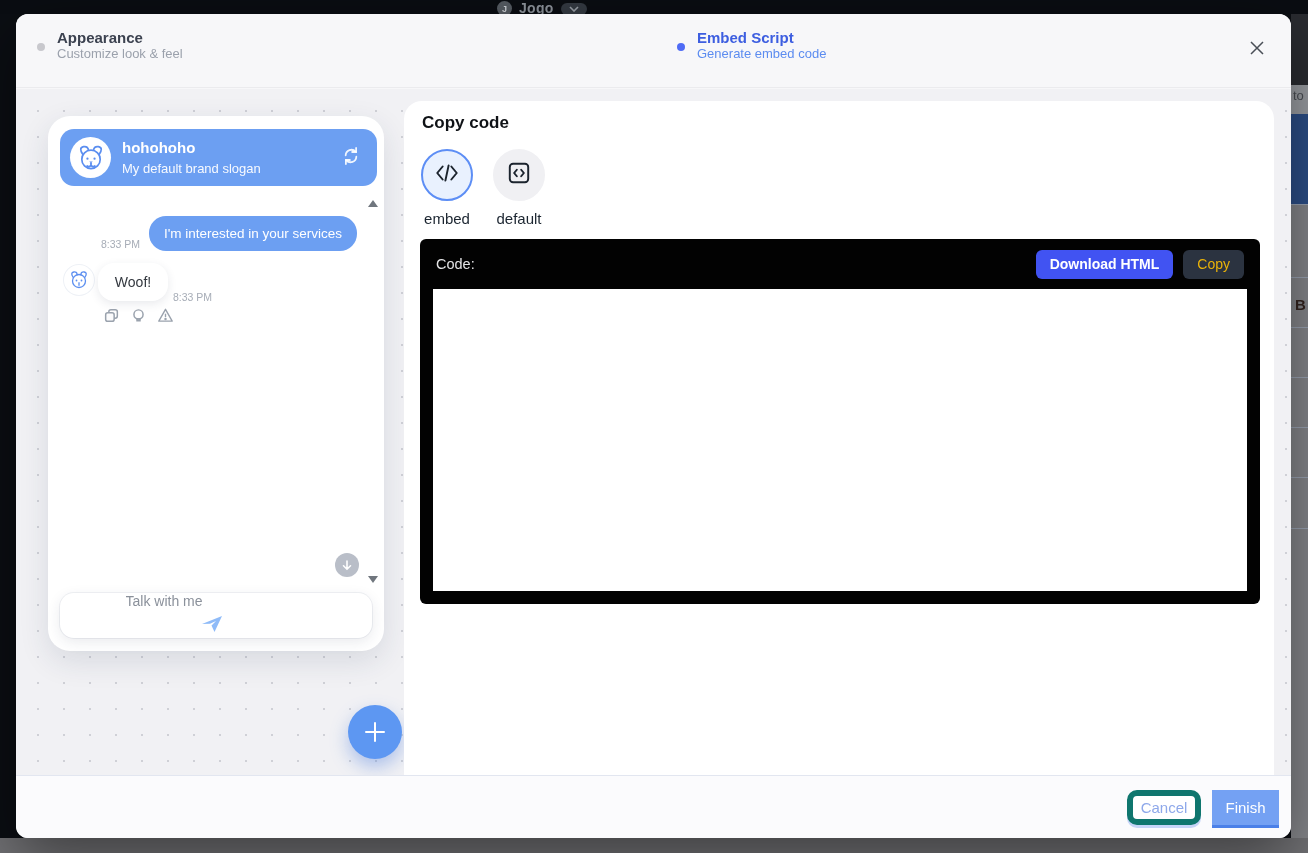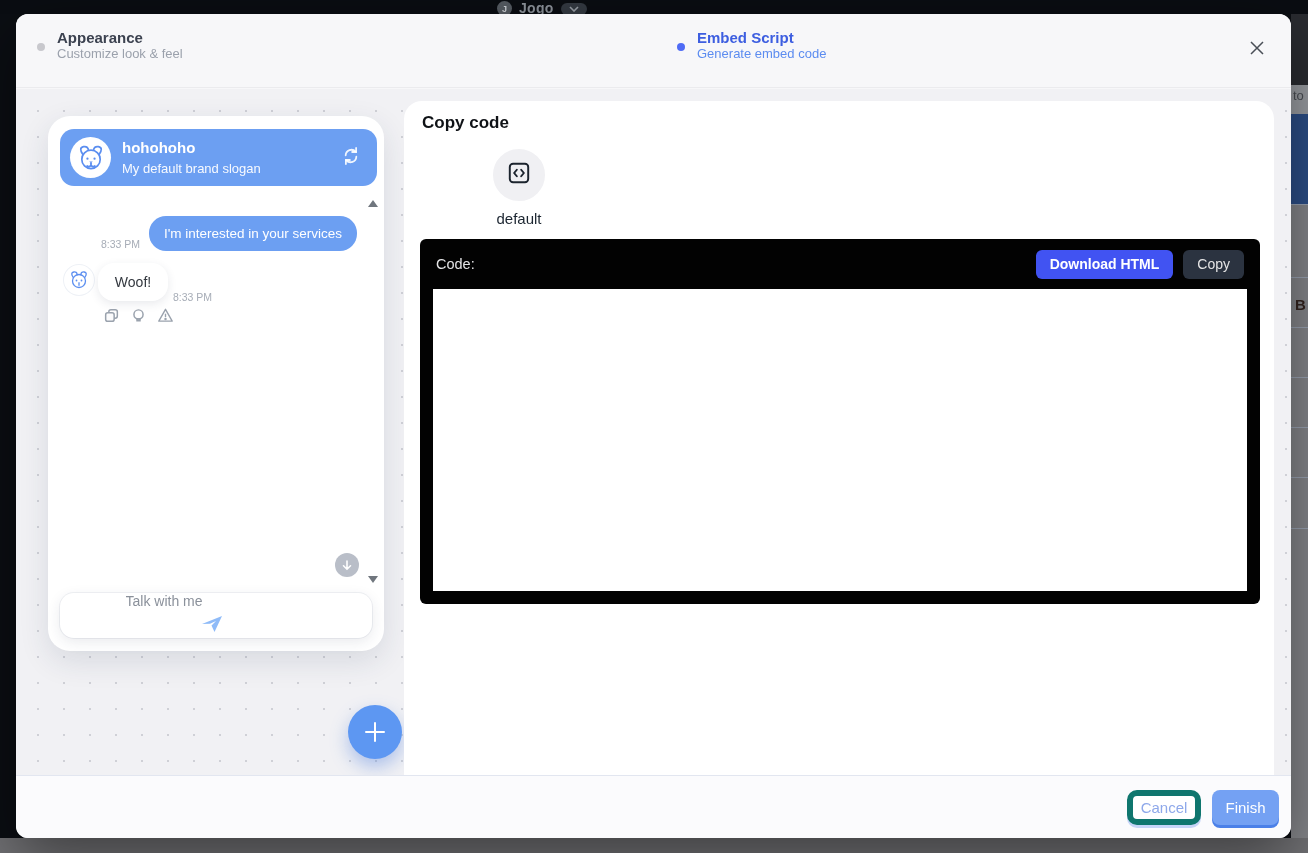"embed" div.opt { html: none -> <div> <div> <span> <svg> <polyline></polyline> <polyline></polyline> <line></line> </svg> </span> </div> <div>embed</div> </div> }
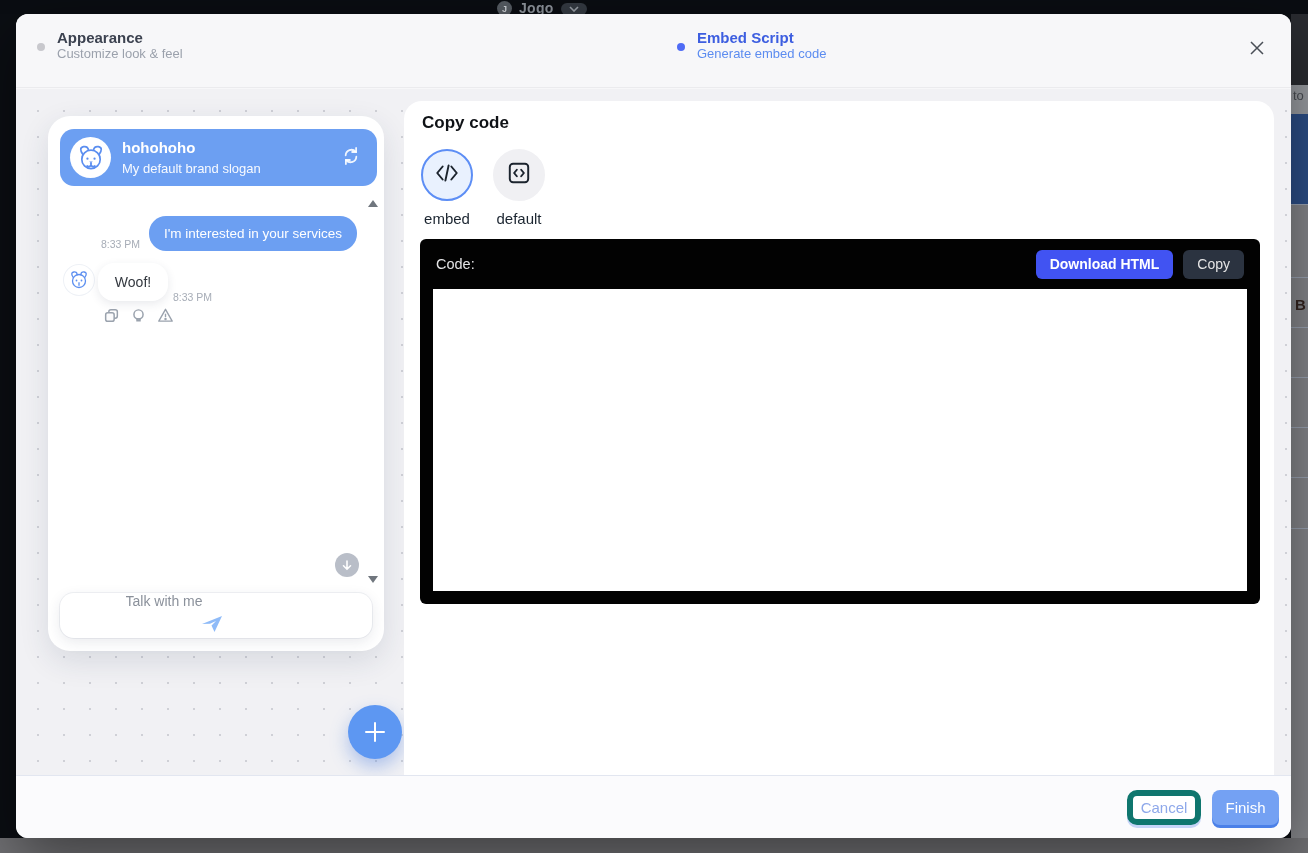"Copy" .btn-copy { color: #e5e5e5 -> #eab308 }
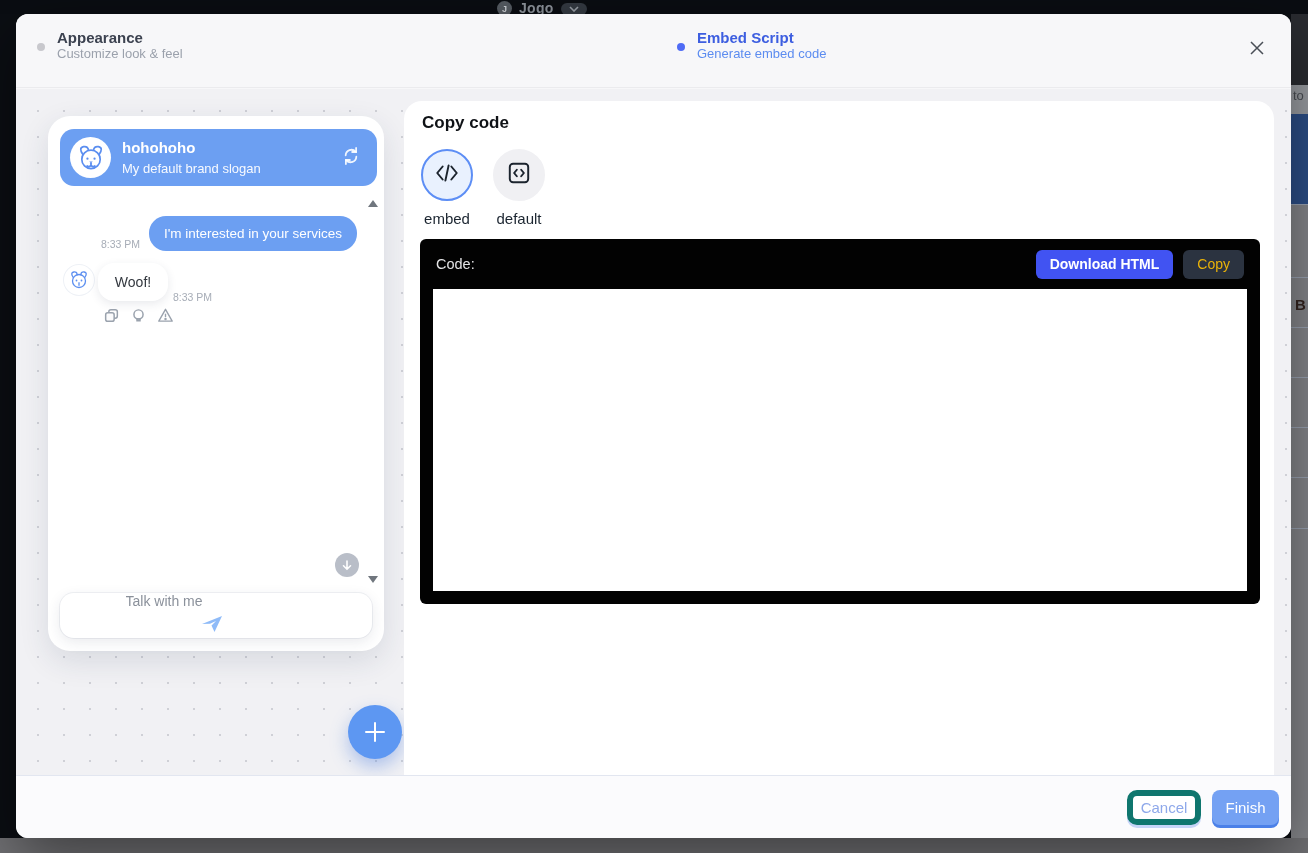"Finish" .btn-finish { border-radius: 8px -> 0 }
